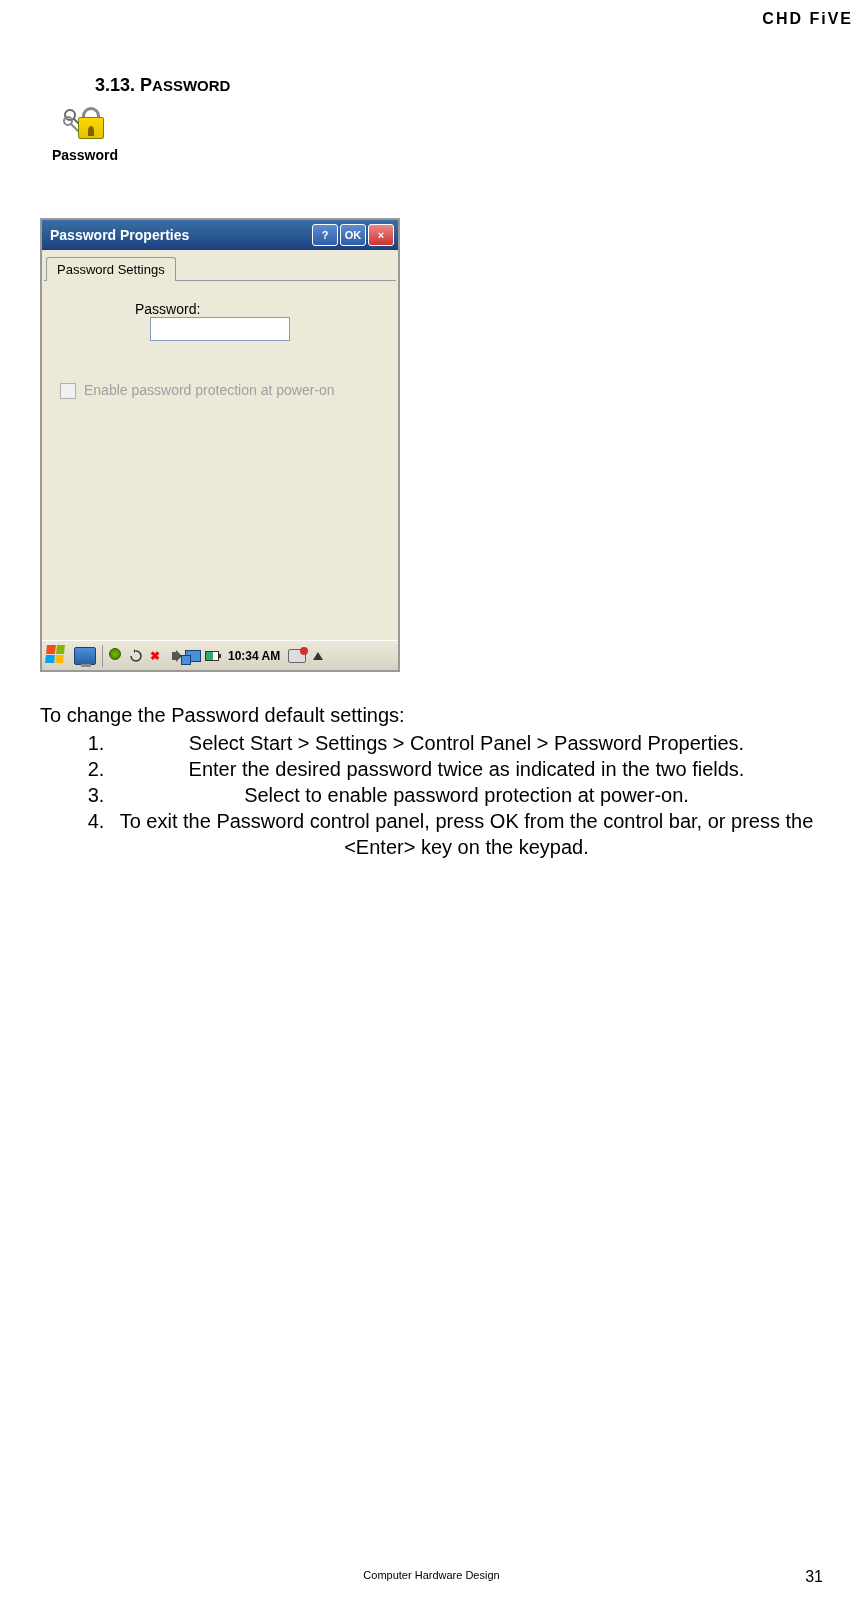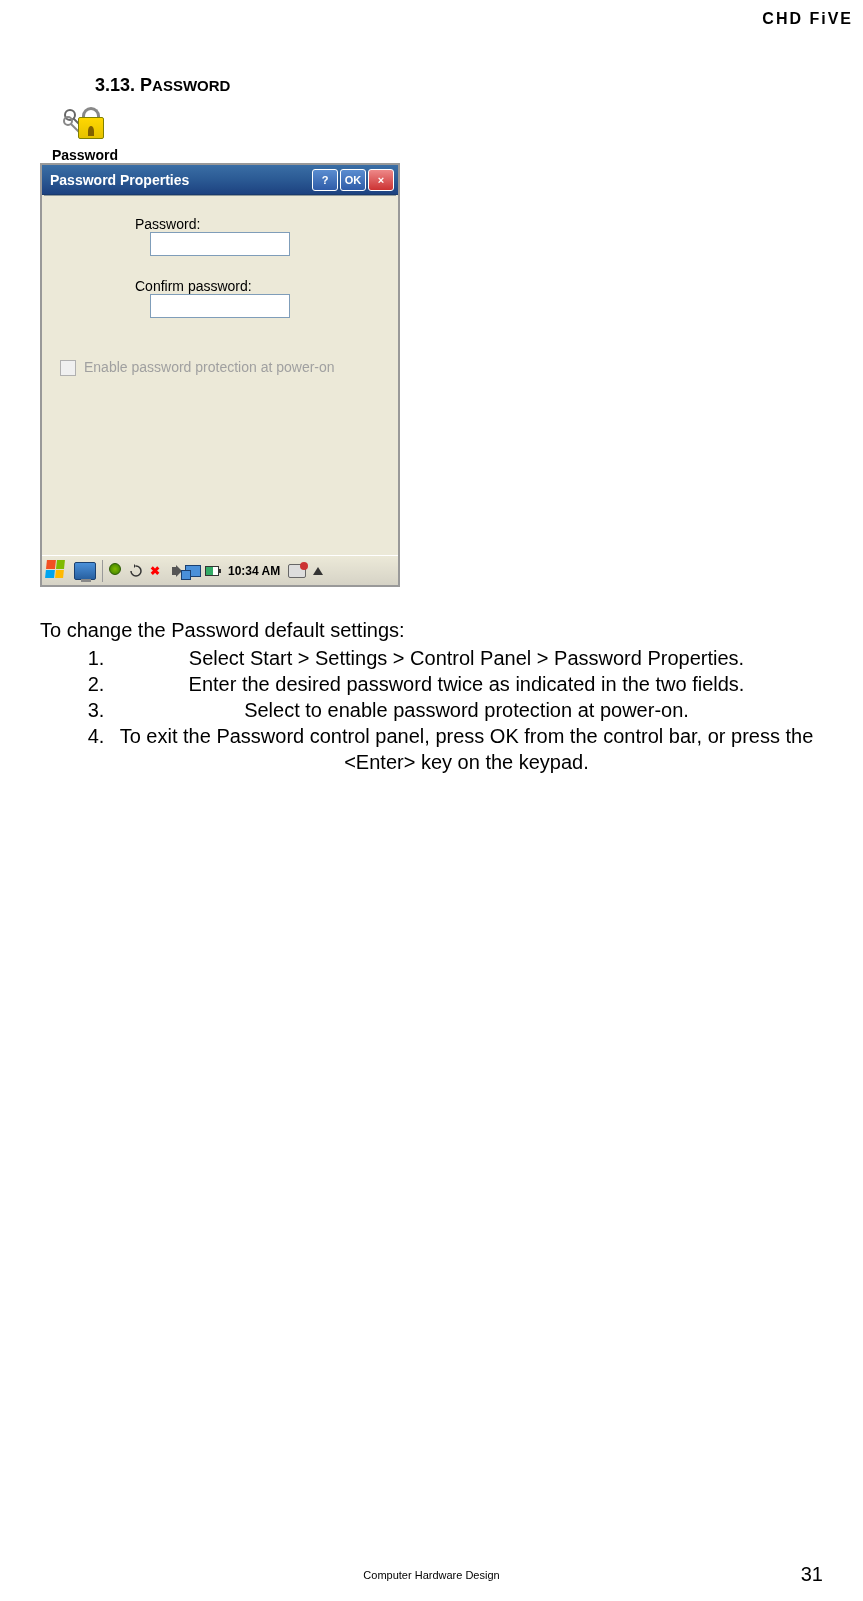"Password Properties" .dialog { margin-top: none -> 55px }
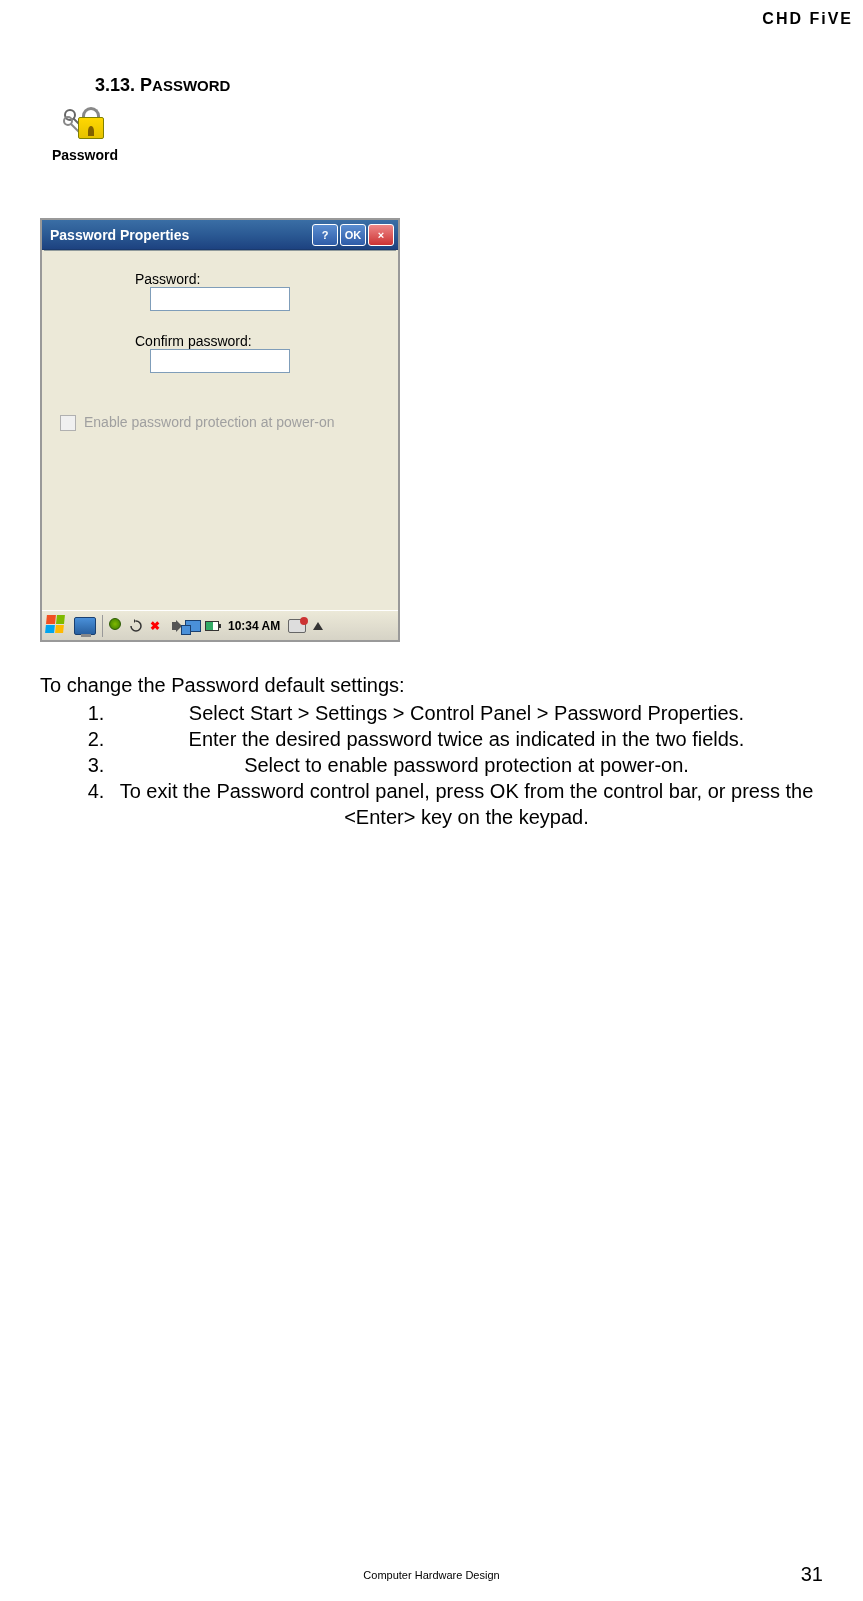"Password Settings" div.tab-row { html: none -> <div> <div>Password Settings</div> </div> }
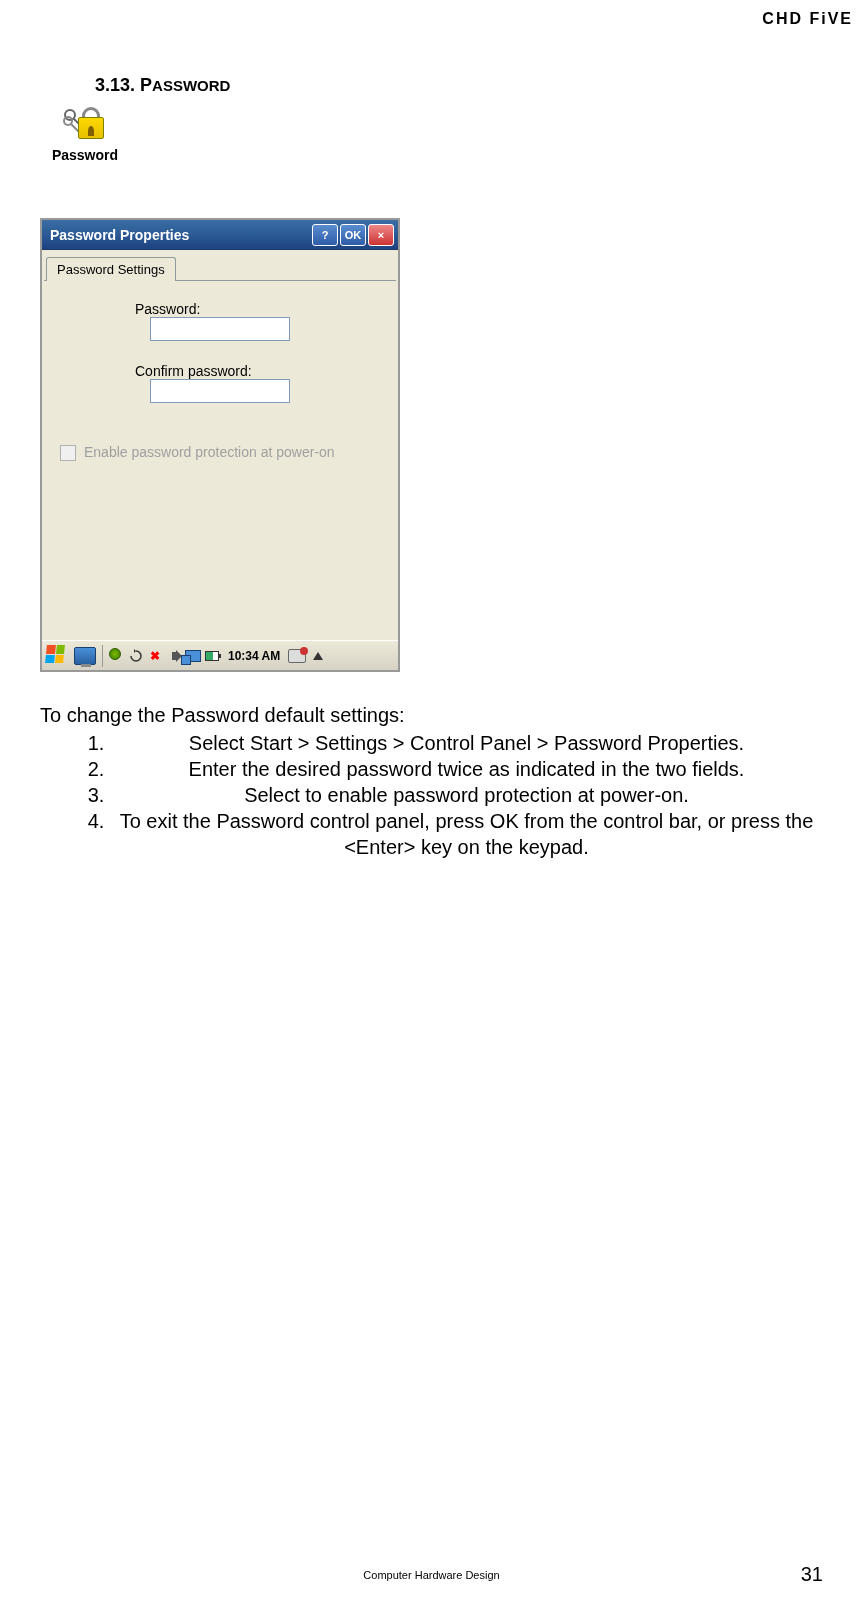"Confirm password:" div.field-row { html: <div> <div>Confirm password:</div> <input> </div> -> none }
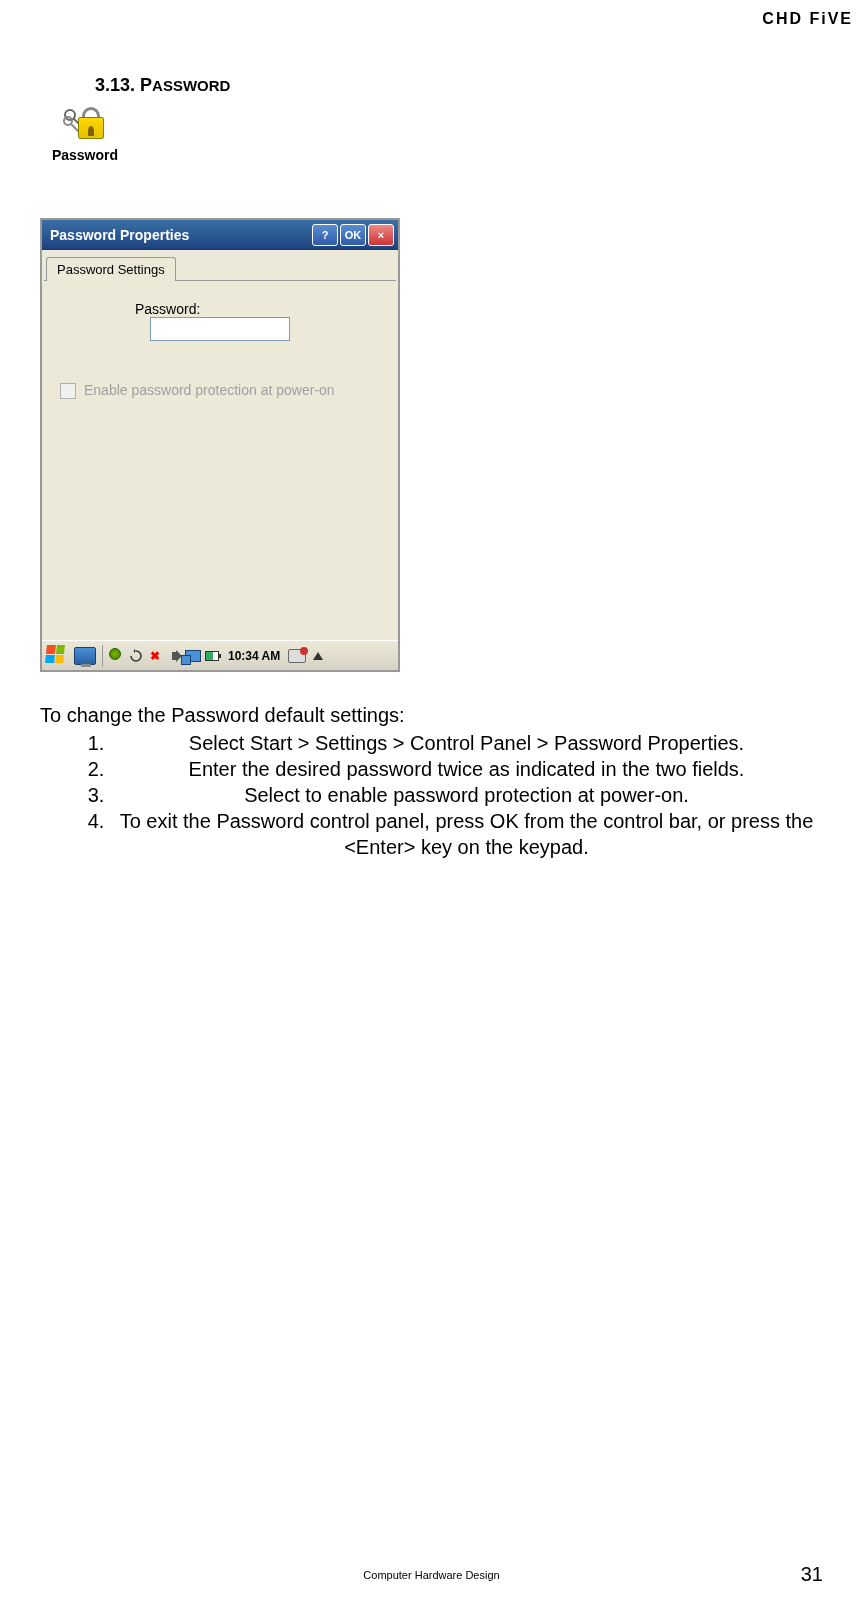"31" .page-number { font-size: 20px -> 16px }
